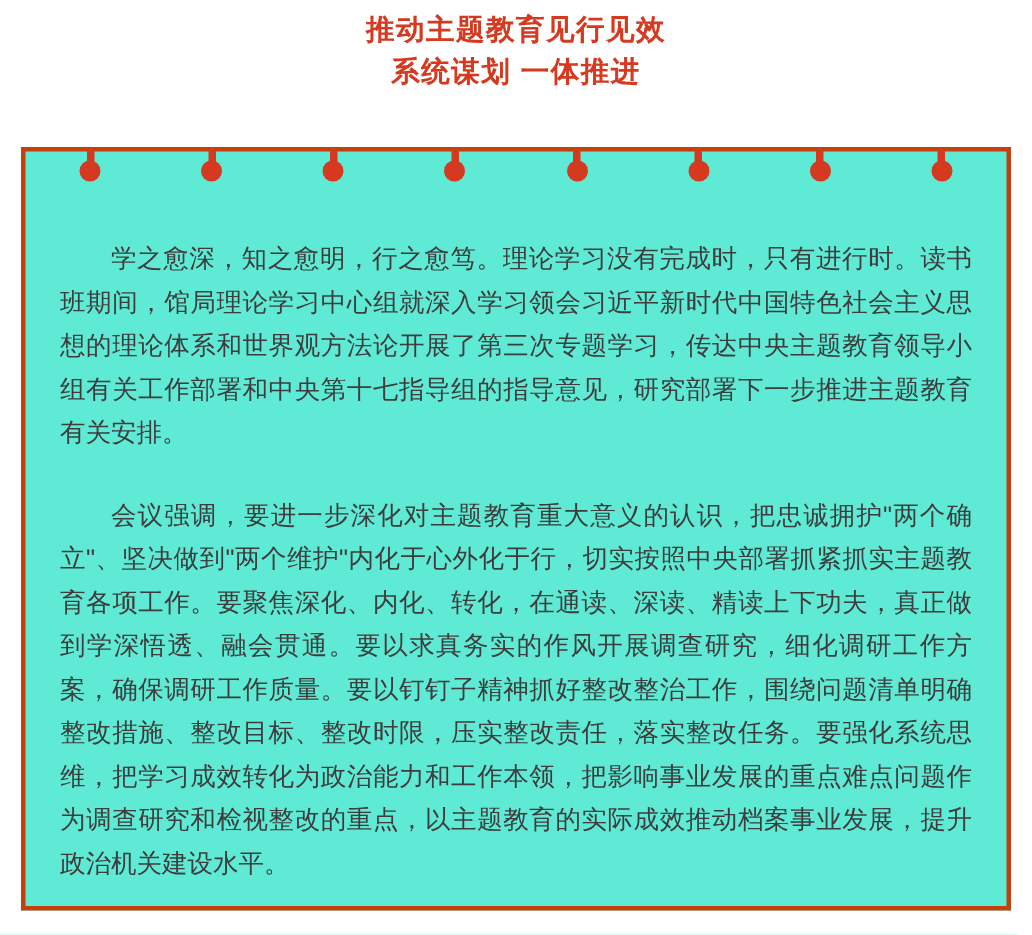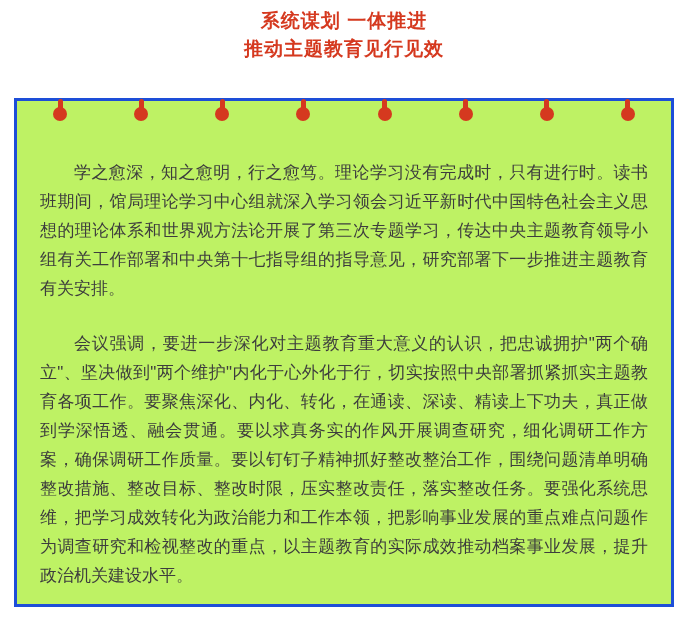"系统谋划 一体推进" div.title-line { order: before "推动主题教育见行见效" -> after "推动主题教育见行见效" }
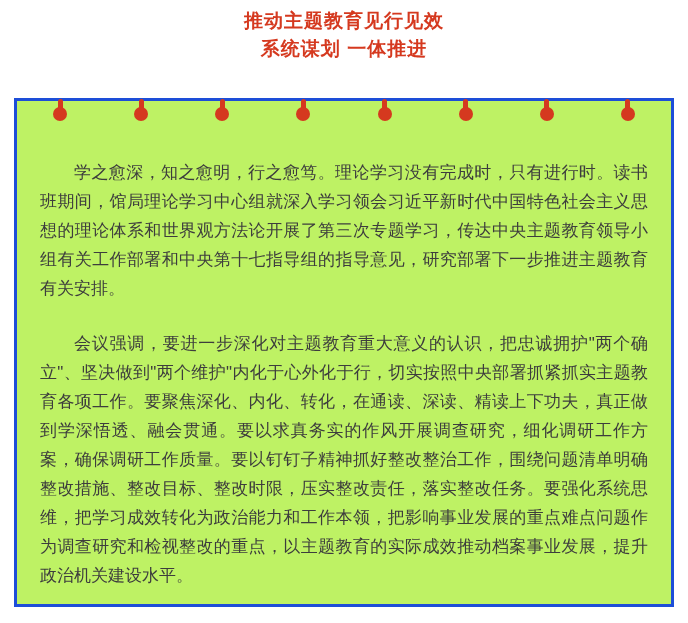"学之愈深，知之愈明，行之愈笃。理论学习没有完成时，只有进行时。读书班期间，馆局理" .panel { background: #bef264 -> #5eead4; border: 3px solid #1d4ed8 -> 3px solid #c2410c }
